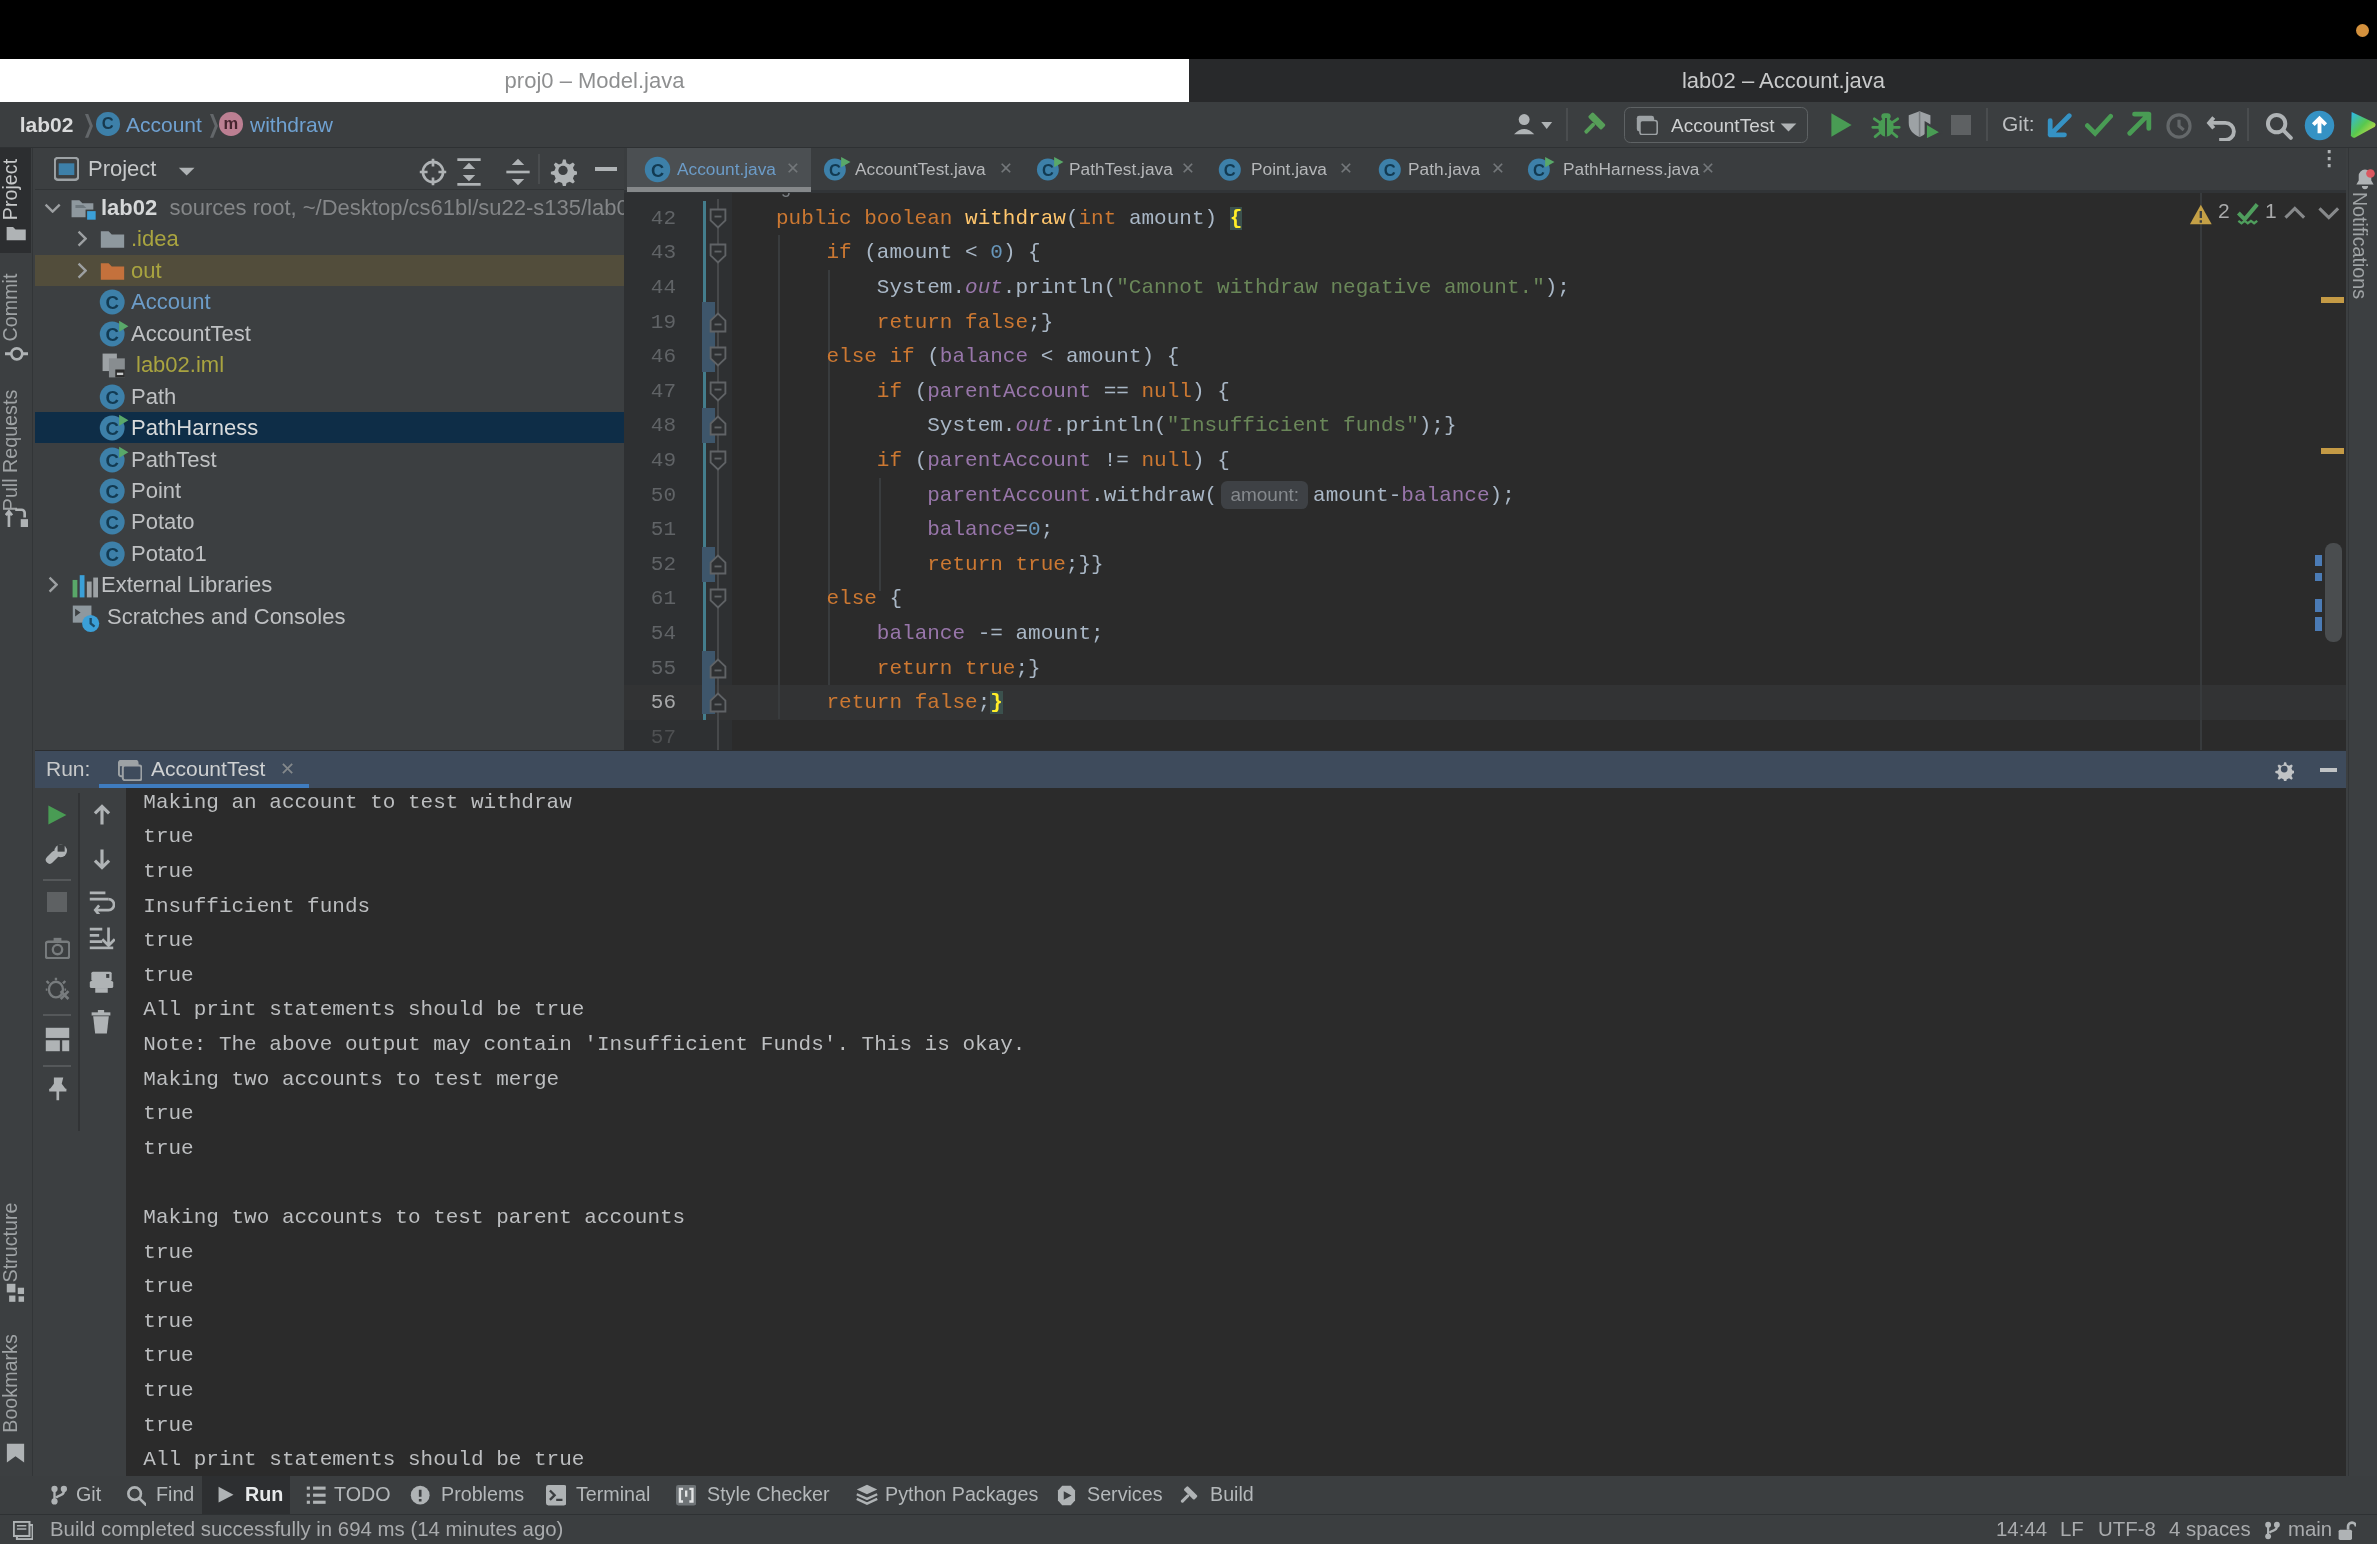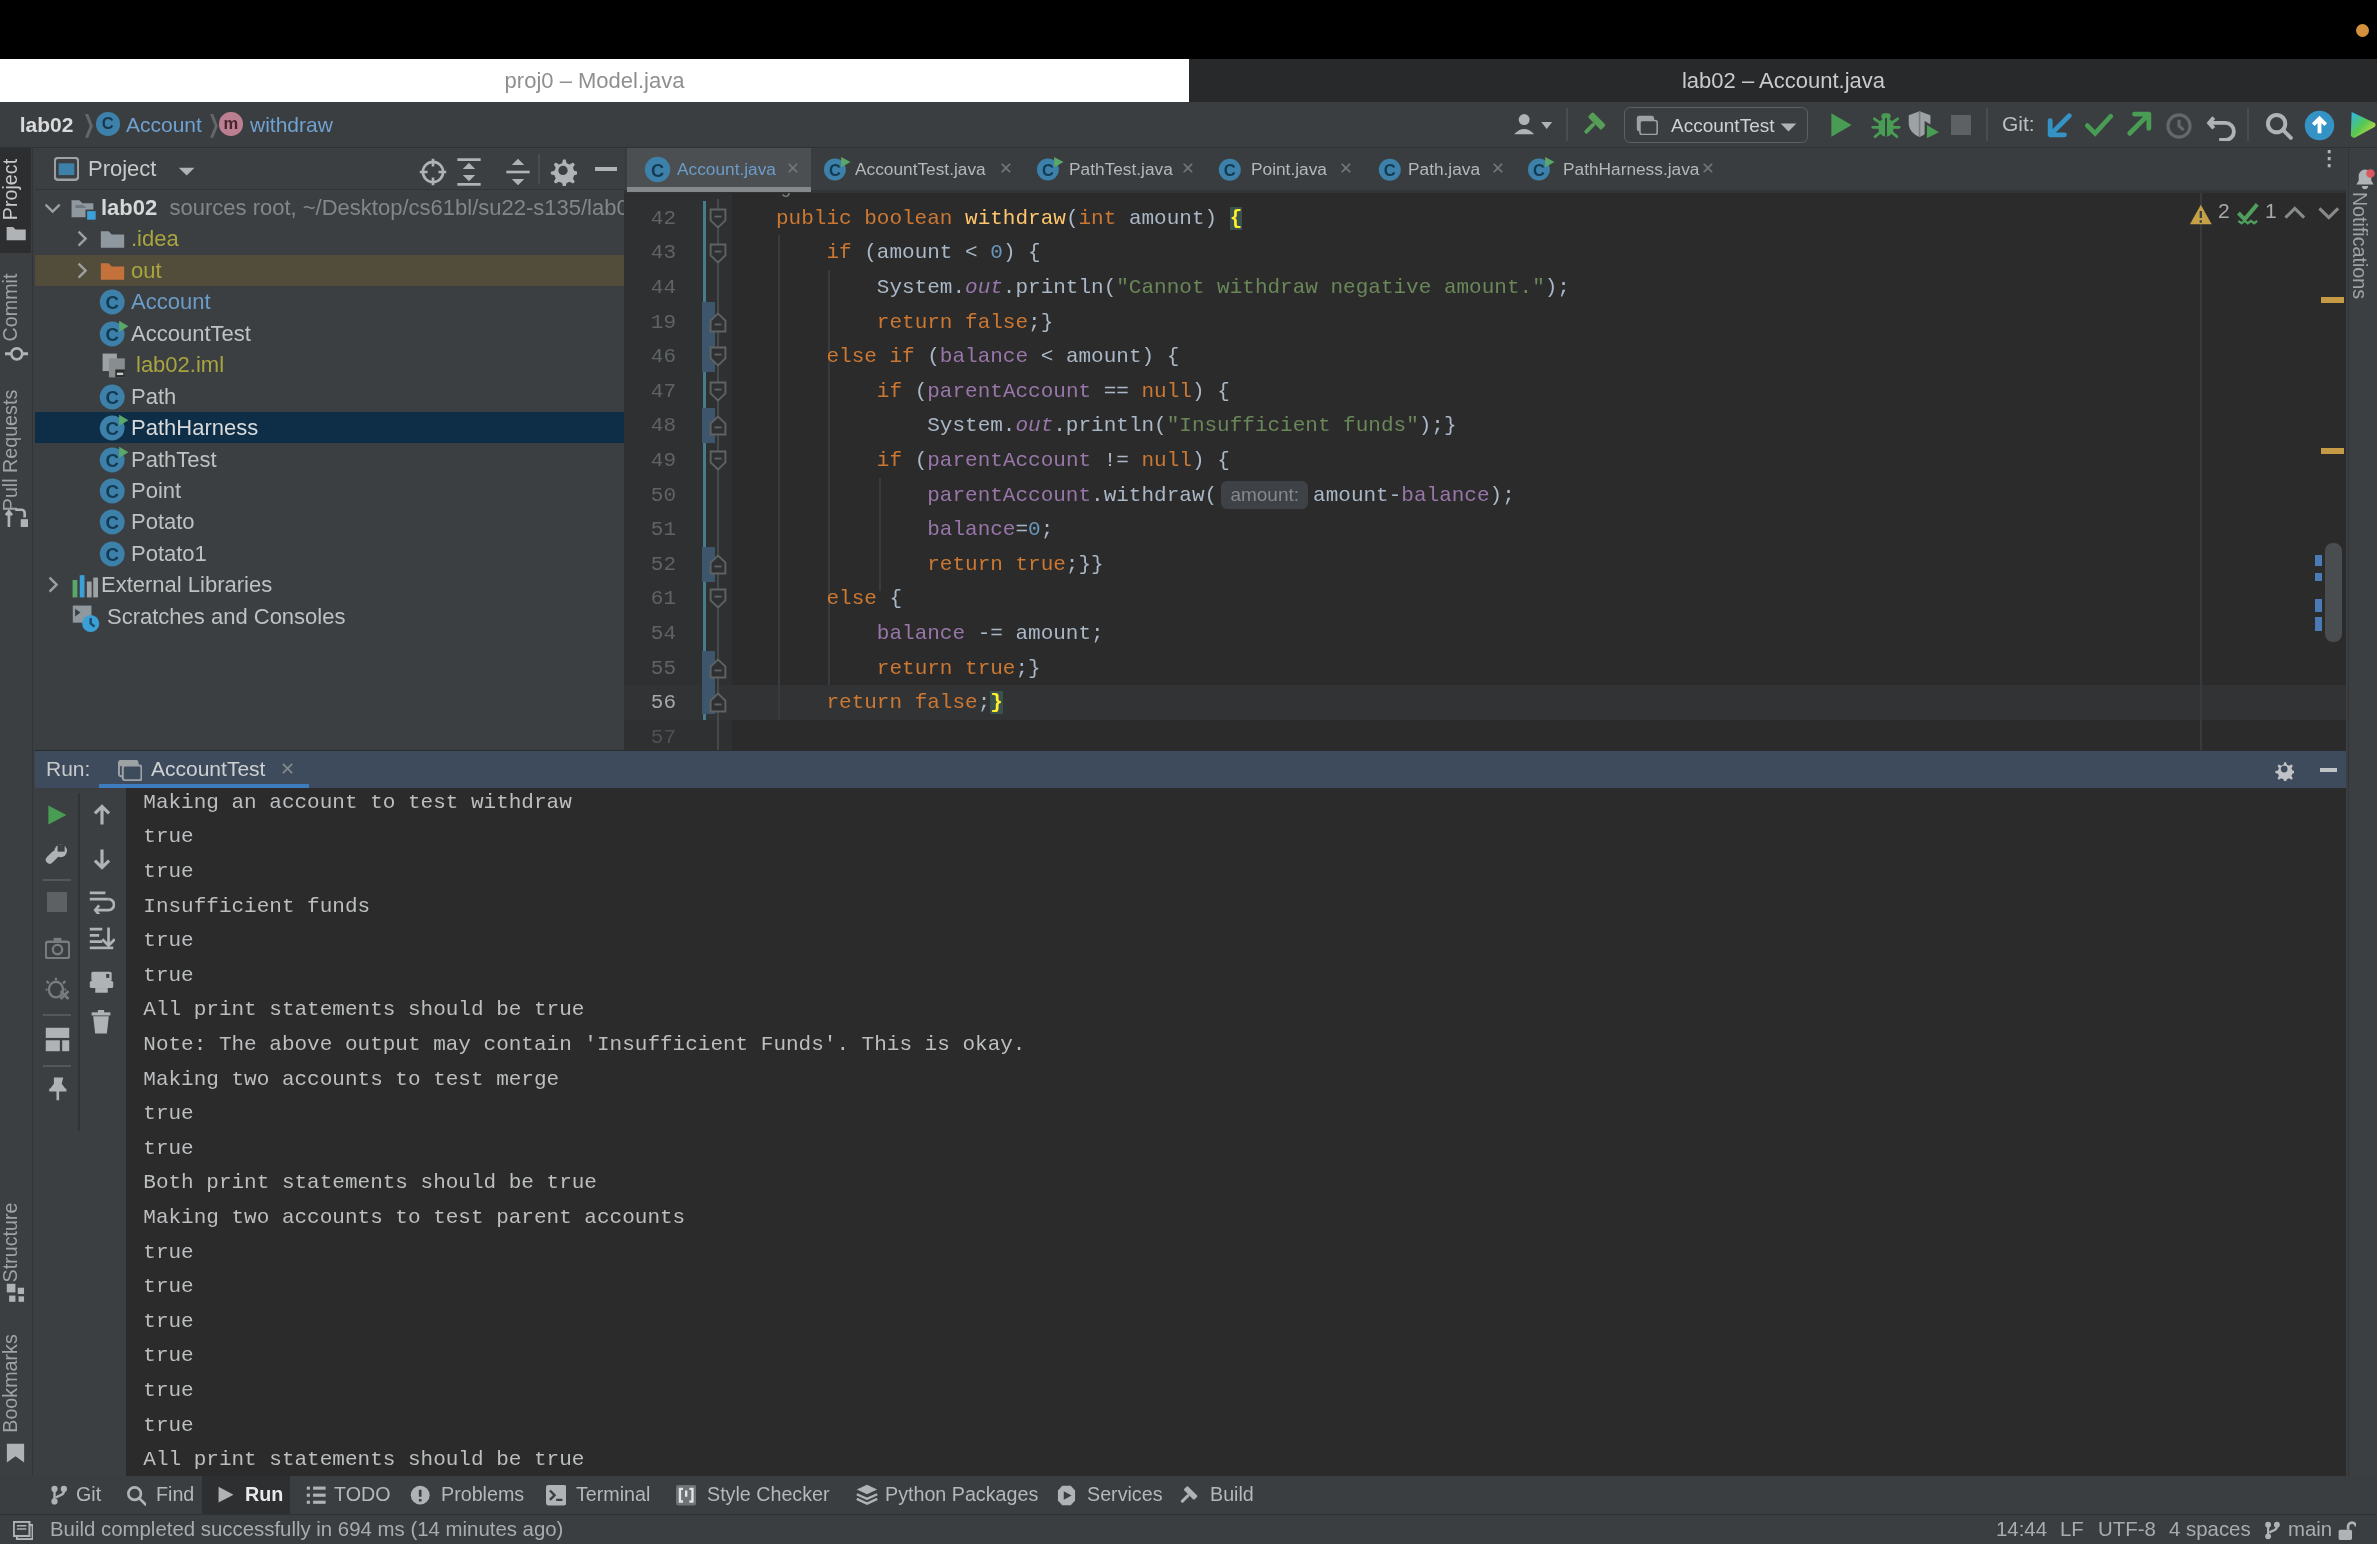"Both print statements should be" div.conline { html: <div>Both print statements should be true</div> -> none }
